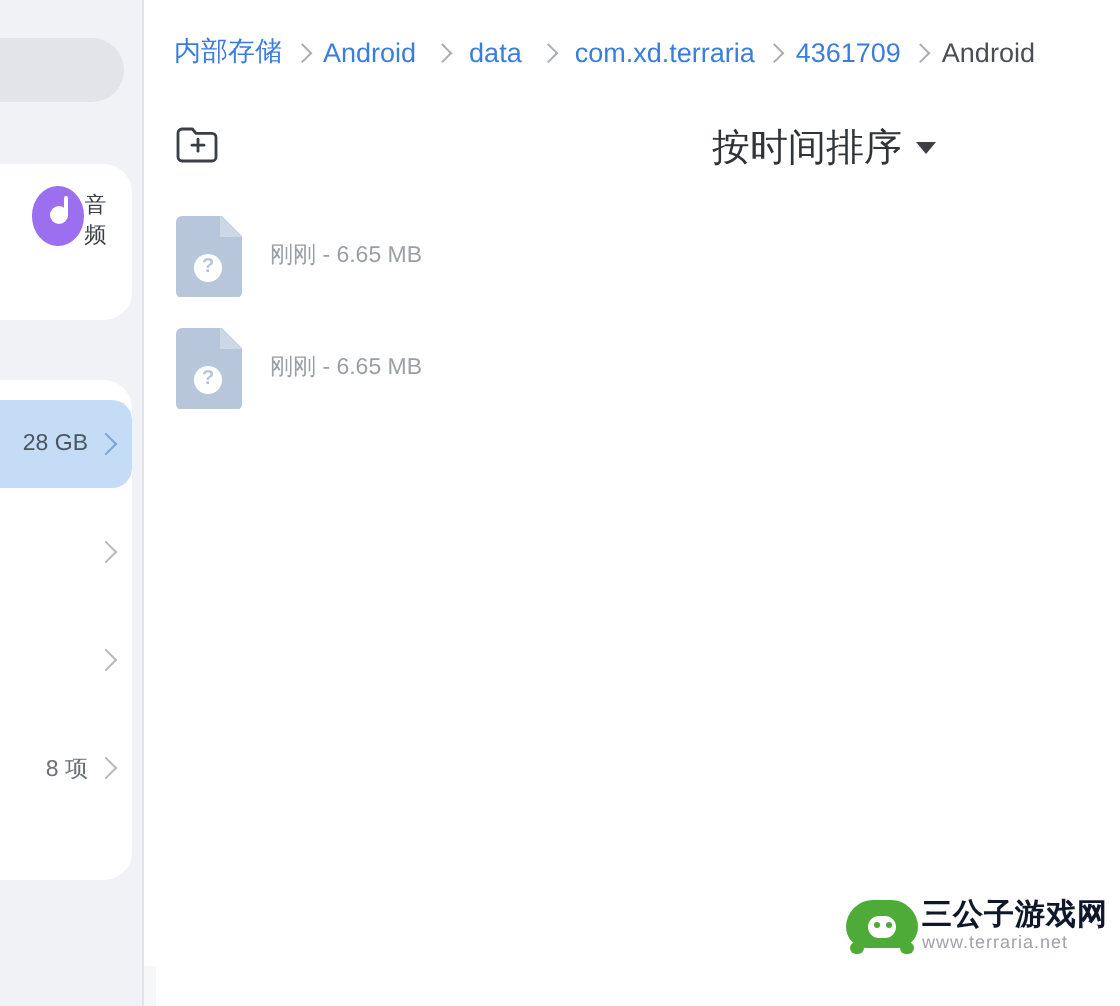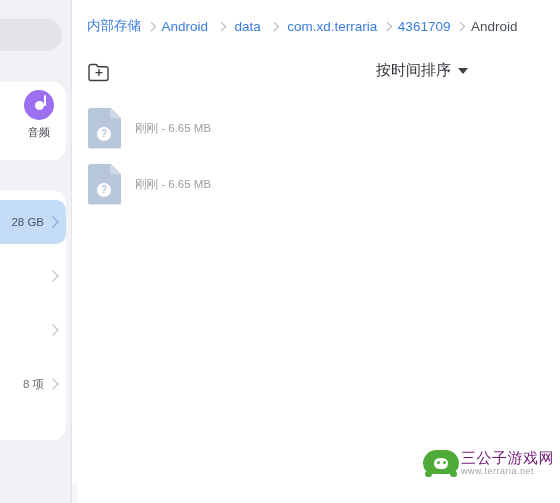"按时间排序" .sort-btn { font-size: 15px -> 19px }
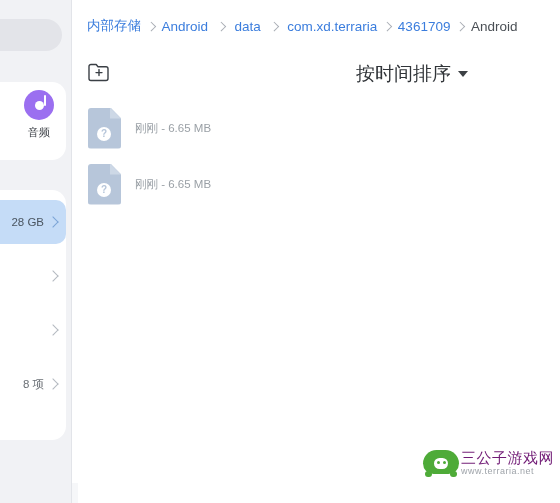"音频" .cat-tile { flex-direction: column -> row }
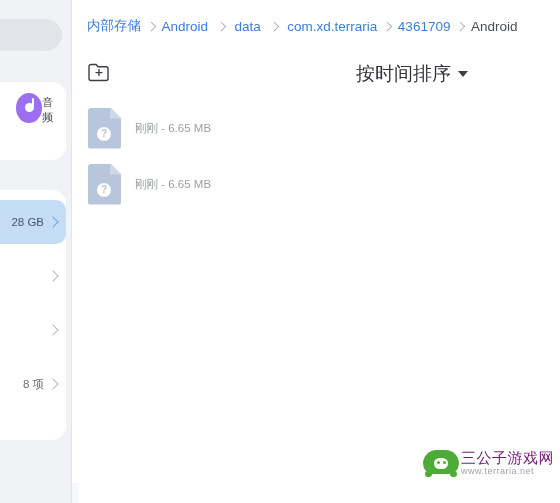"三公子游戏网" .wm-title { color: #701a75 -> #0f172a; font-weight: normal -> bold }
